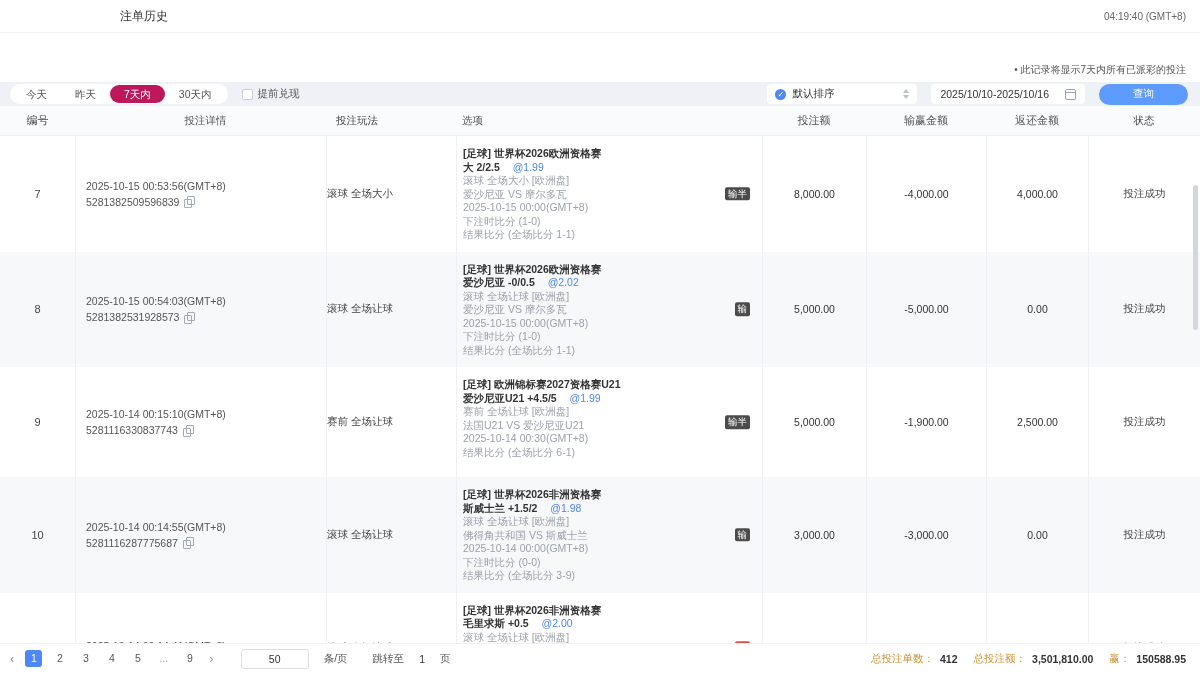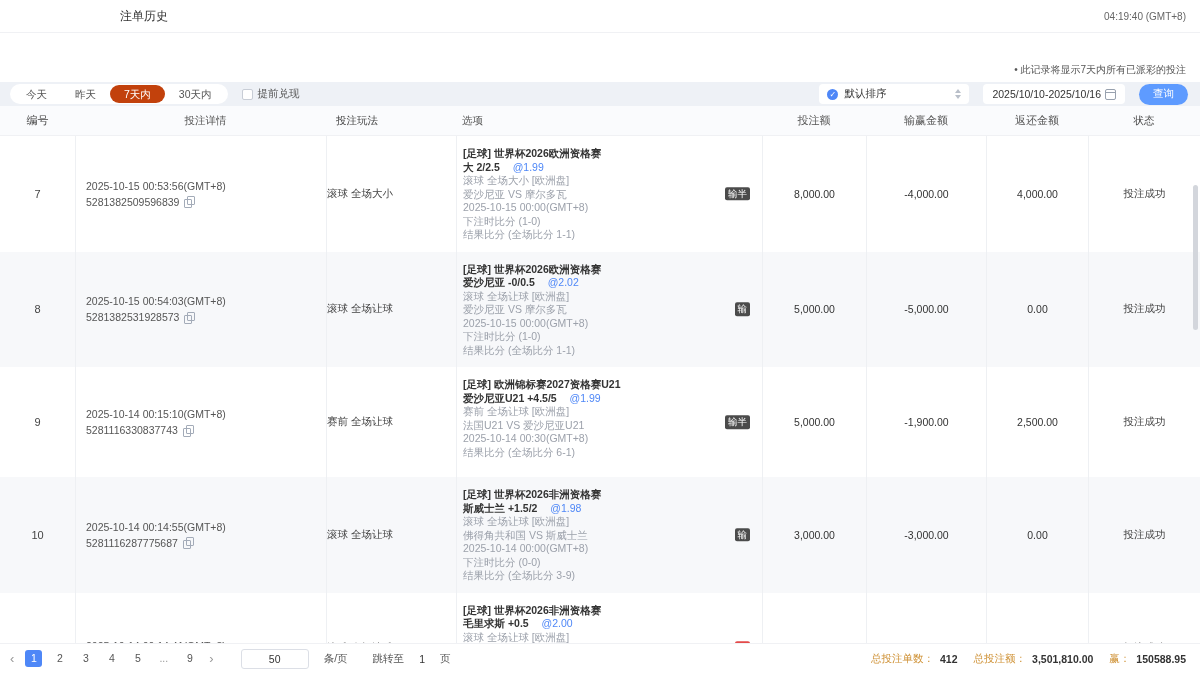"7天内" .pill.active { background: #c2410c -> #be185d }
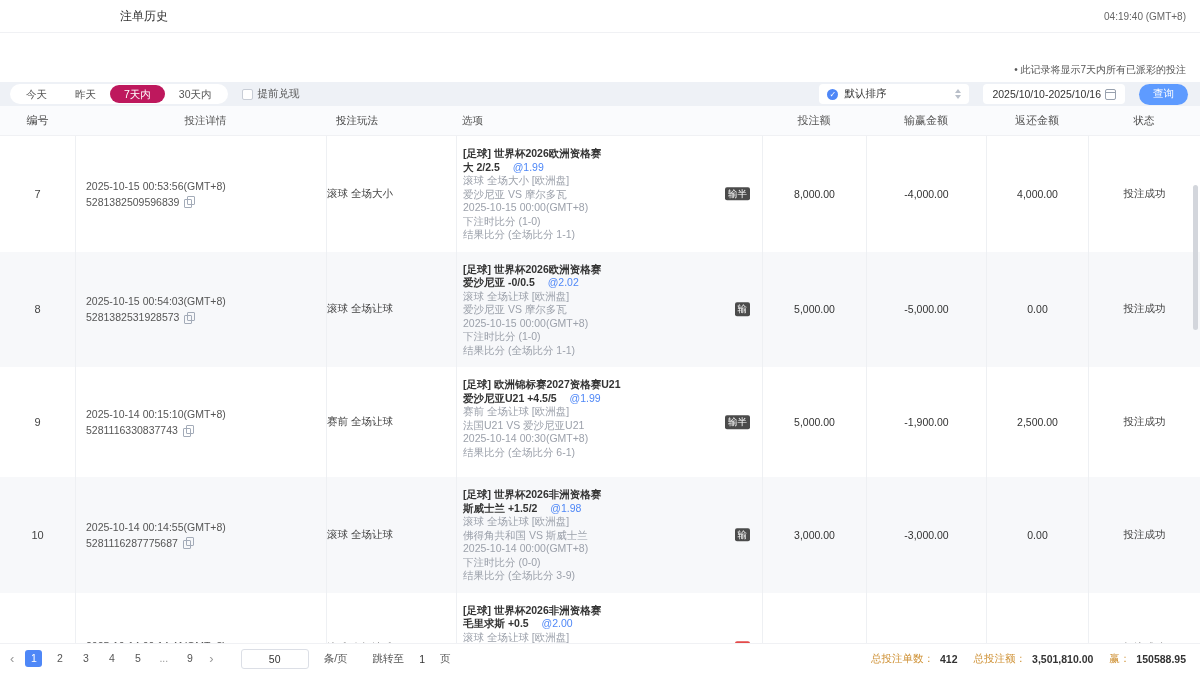"2025/10/10-2025/10/16" .date-range { gap: 4px -> 16px }
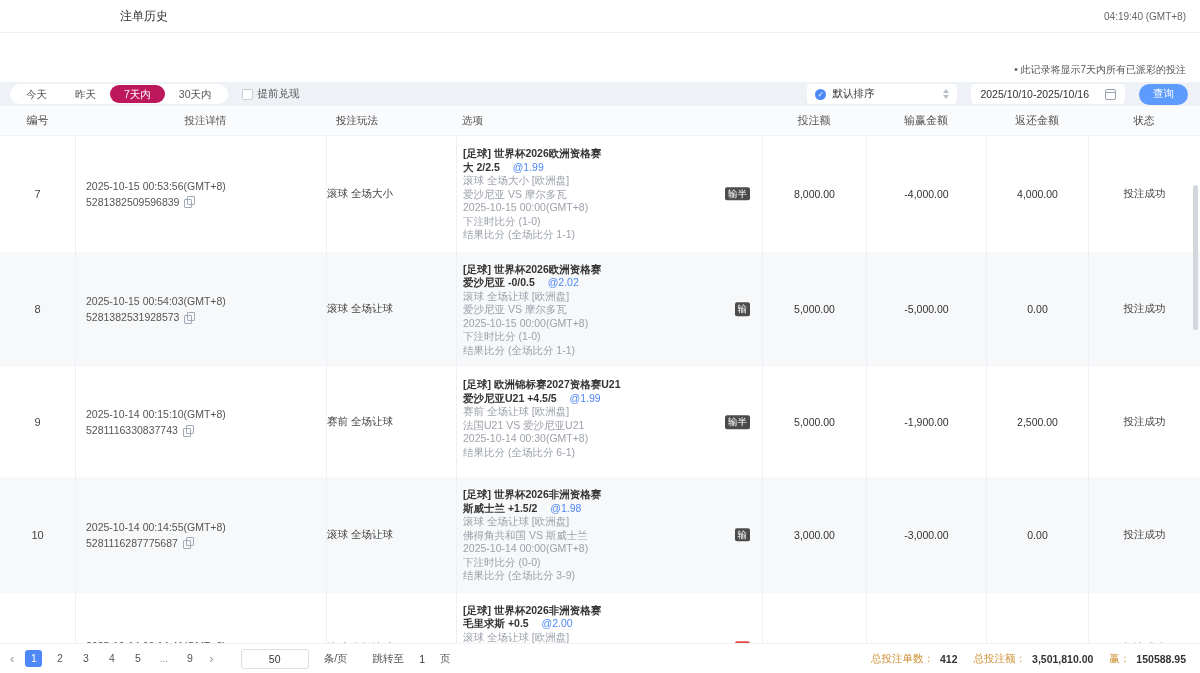"查询" .query-btn { padding: 0 14px -> 0 34px }
